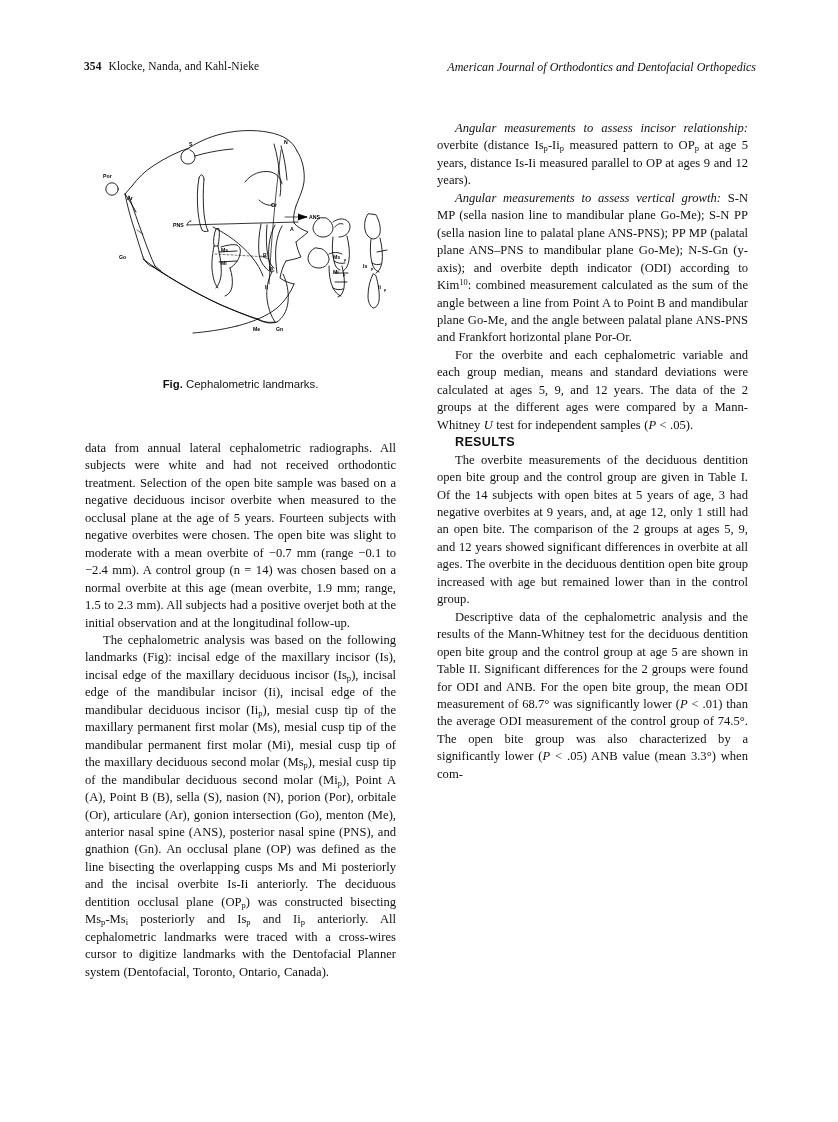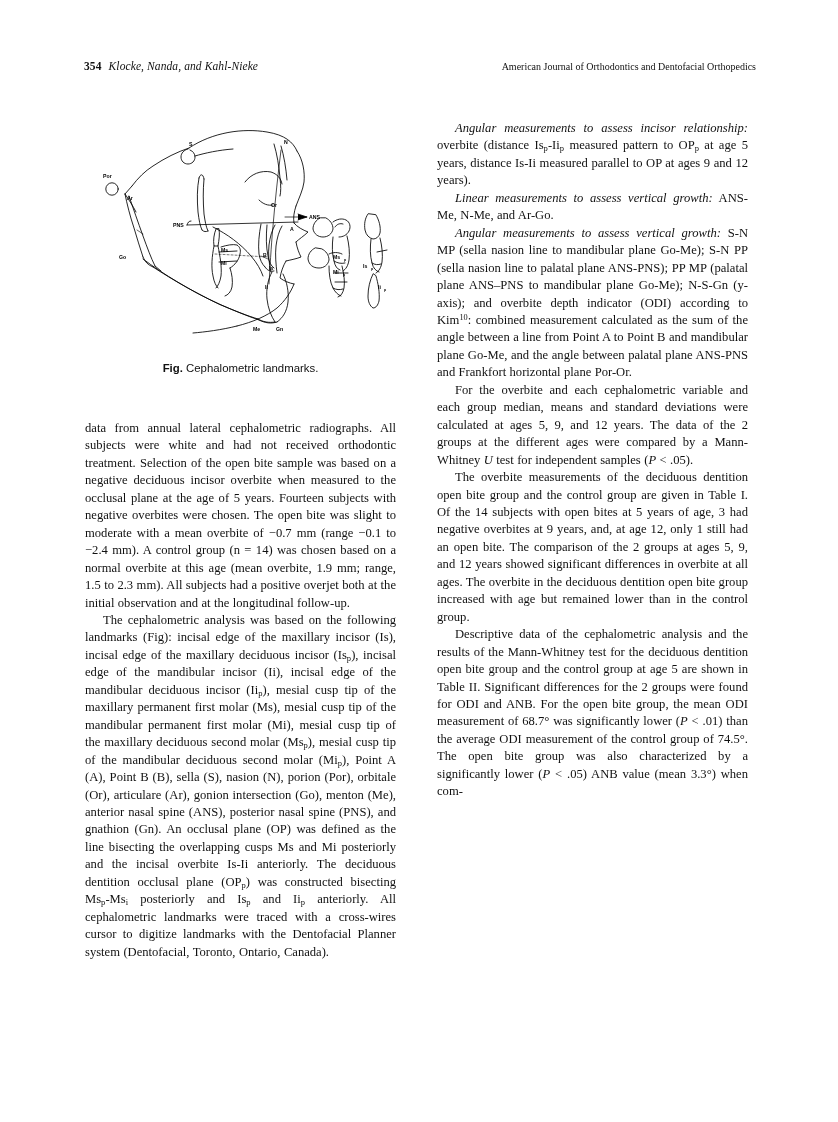"Klocke, Nanda, and Kahl-Nieke" .runhead-authors { font-style: italic -> none }
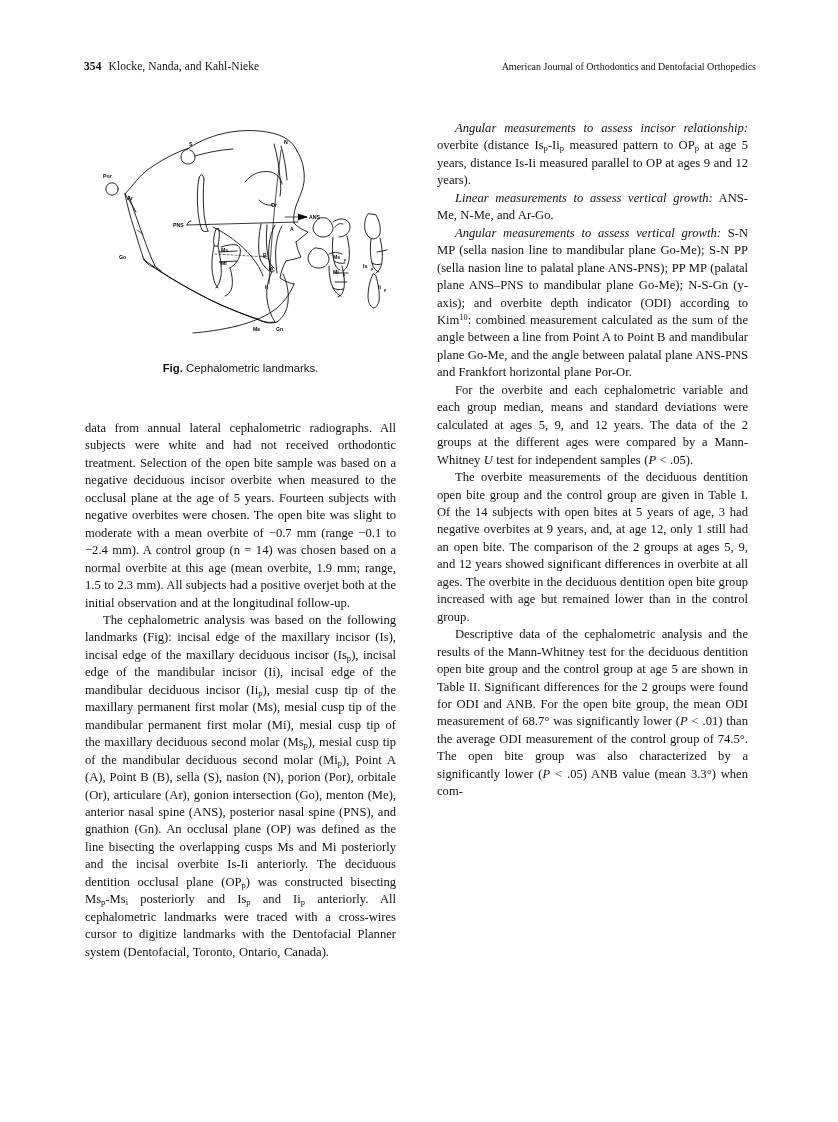"American Journal of Orthodontics and" .runhead-right { font-size: 10px -> 12px; font-style: none -> italic }
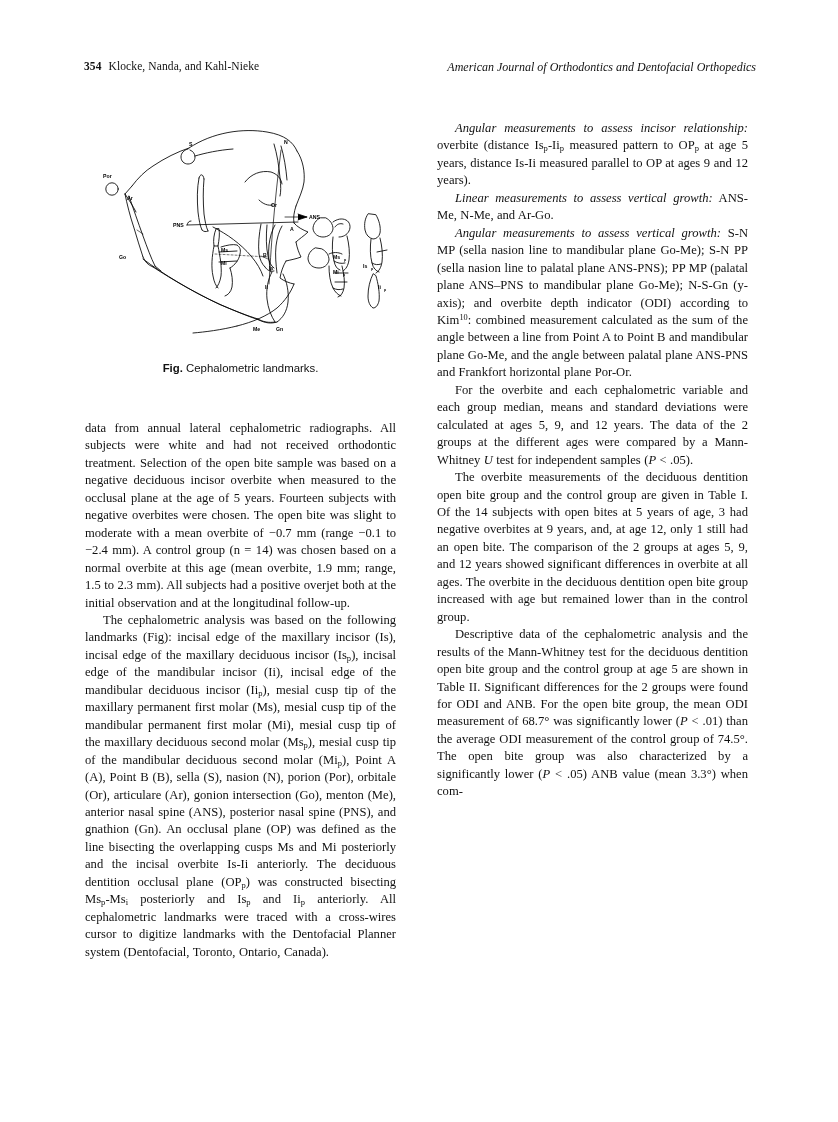"Linear measurements to assess vertical" p { html: <p><span>Linear measurements to assess vertical growth:</span><span> ANS-Me, N-Me, and Ar-Go.</span></p> -> none }
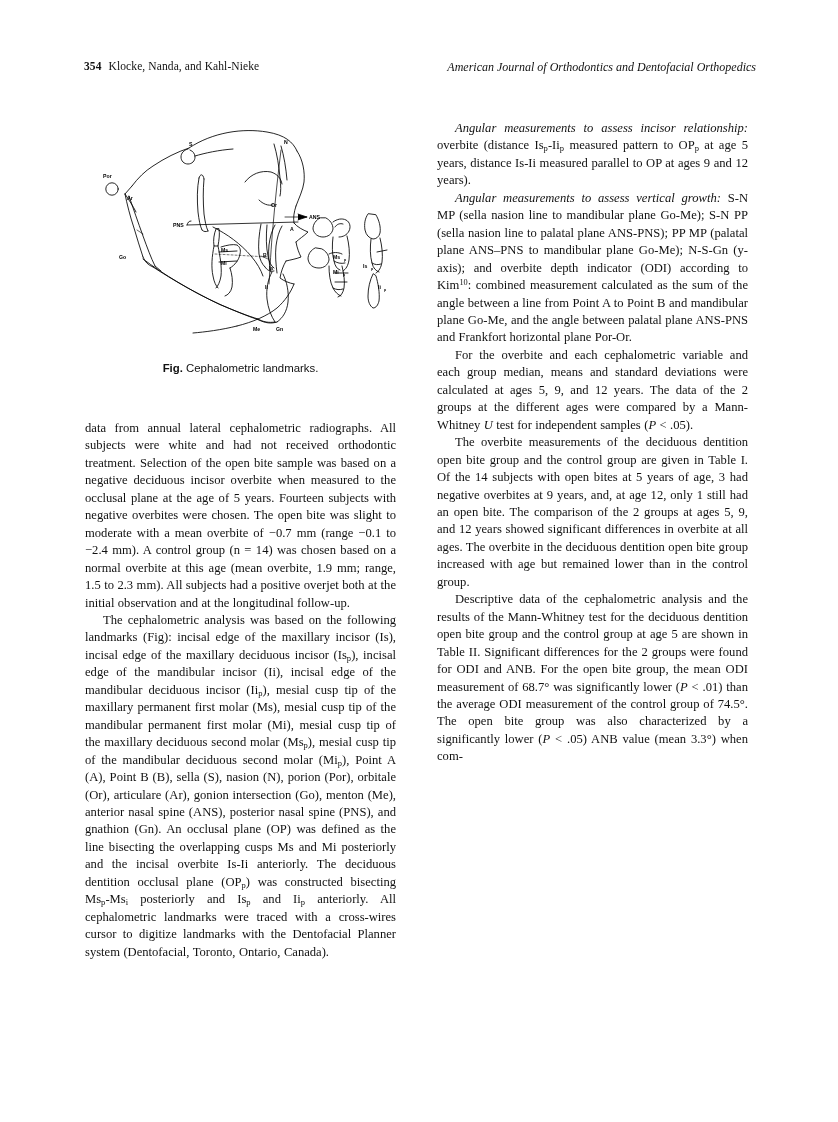"Fig. Cephalometric landmarks." .figure-caption { margin-top: 8px -> 24px }
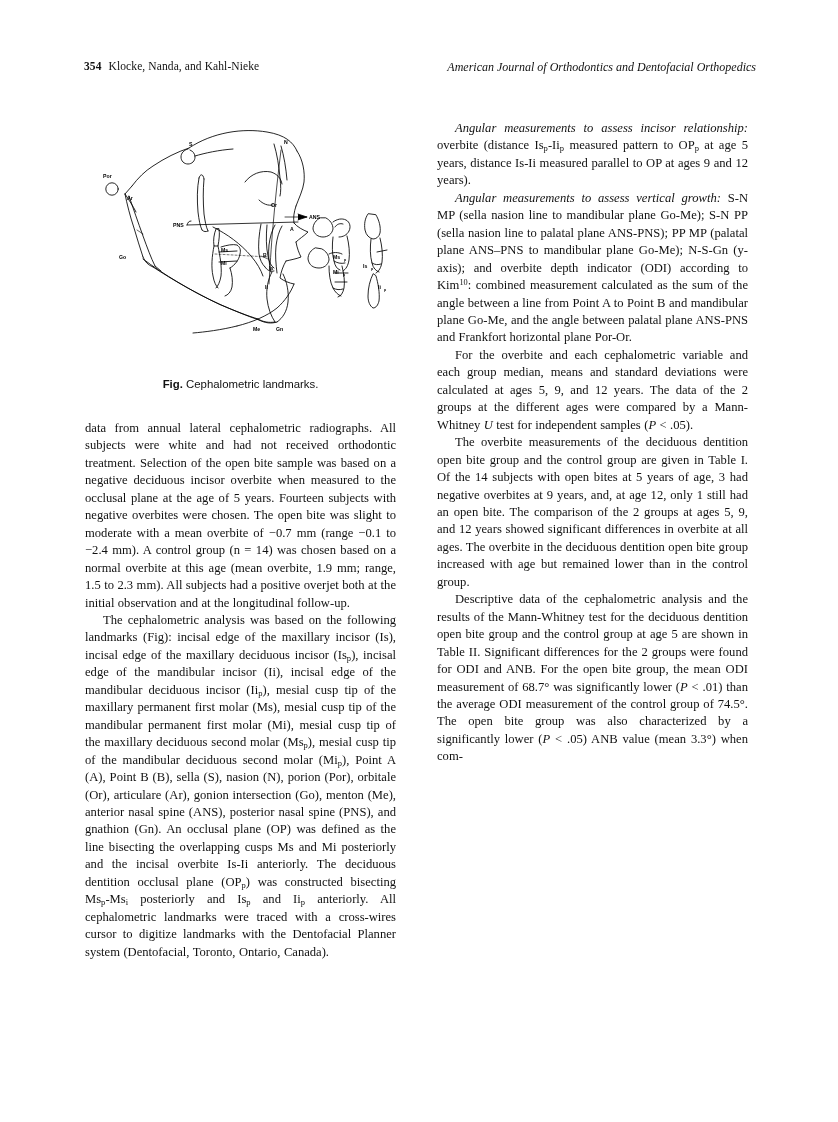"data from annual lateral cephalometric" div.col { top: 420px -> 440px }
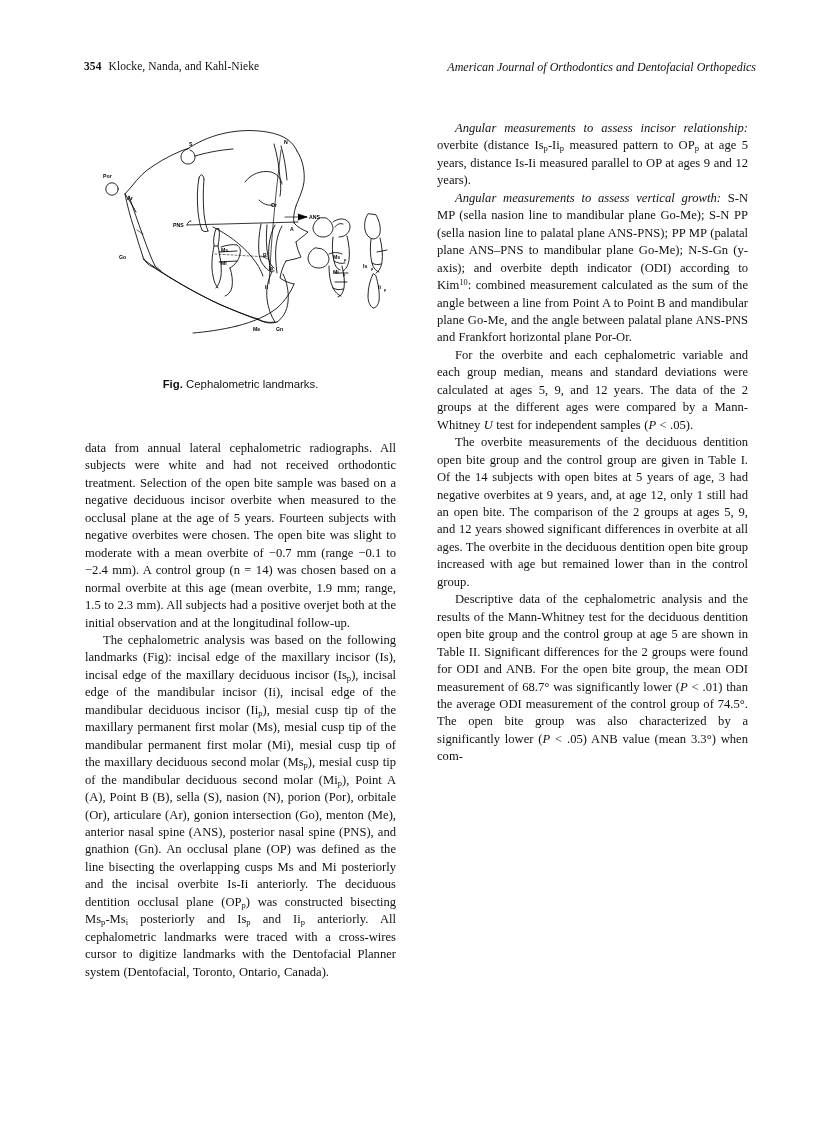"RESULTS" p.section-head { html: none -> <p>RESULTS</p> }
